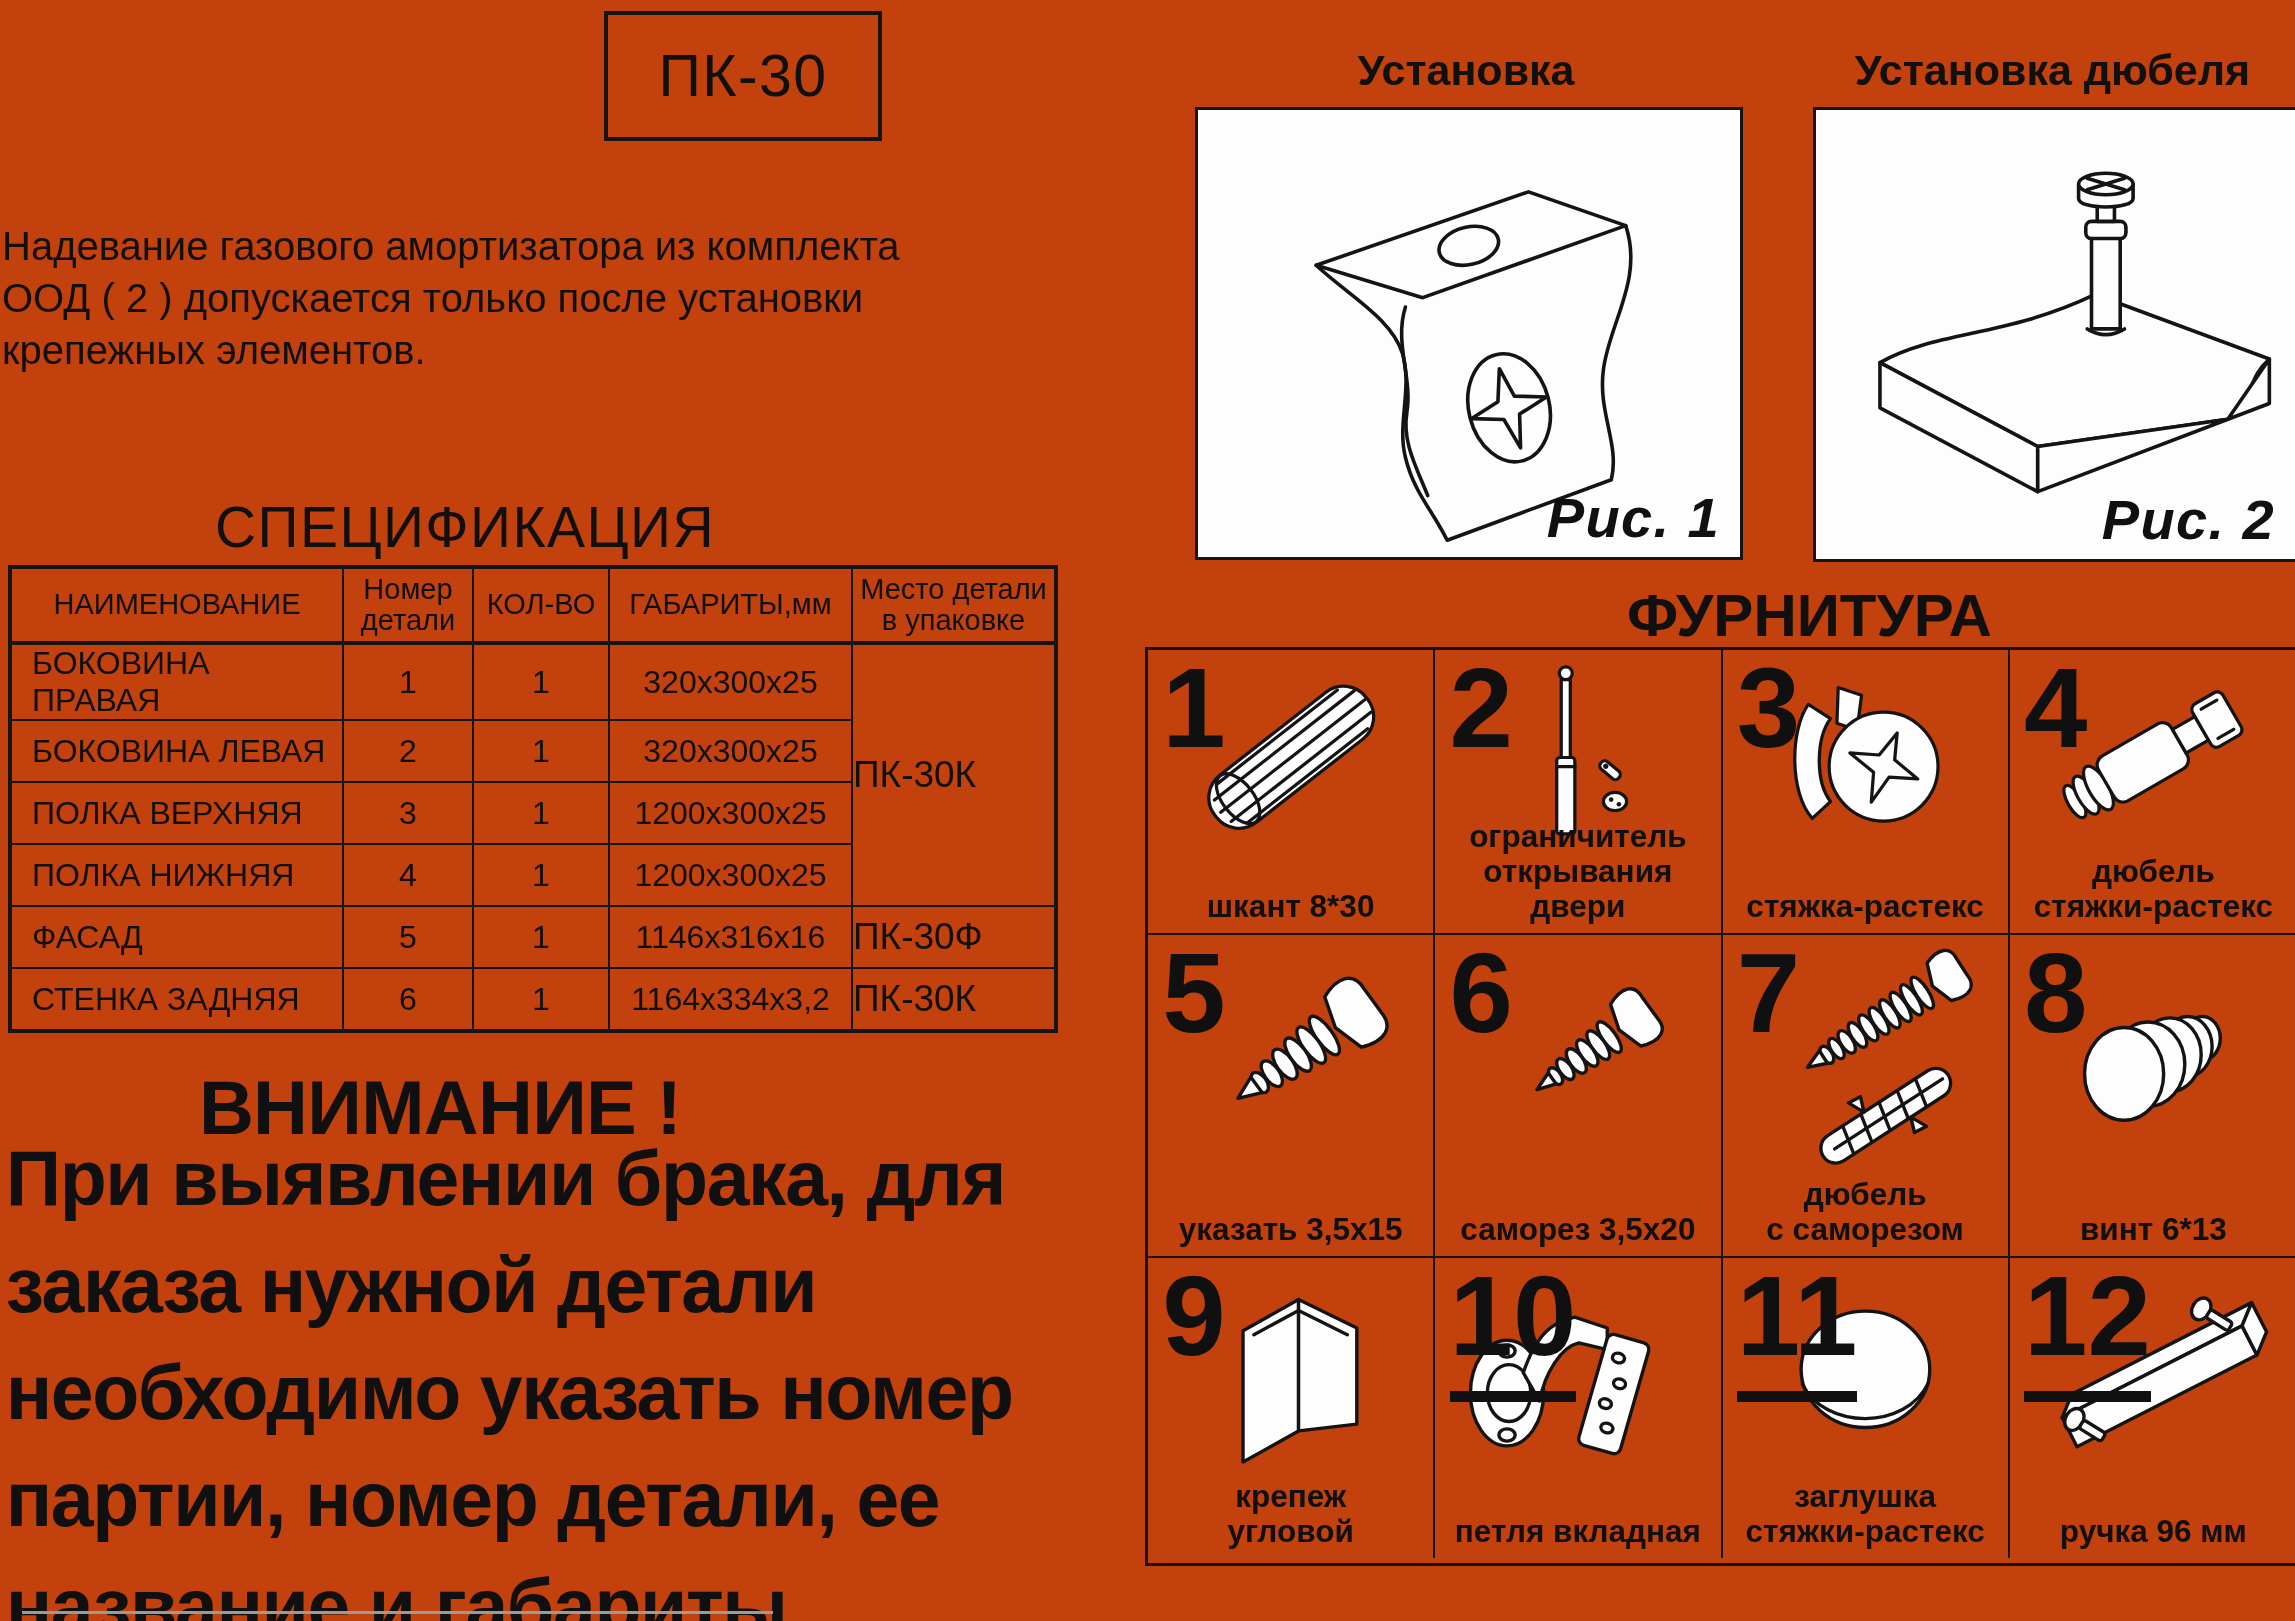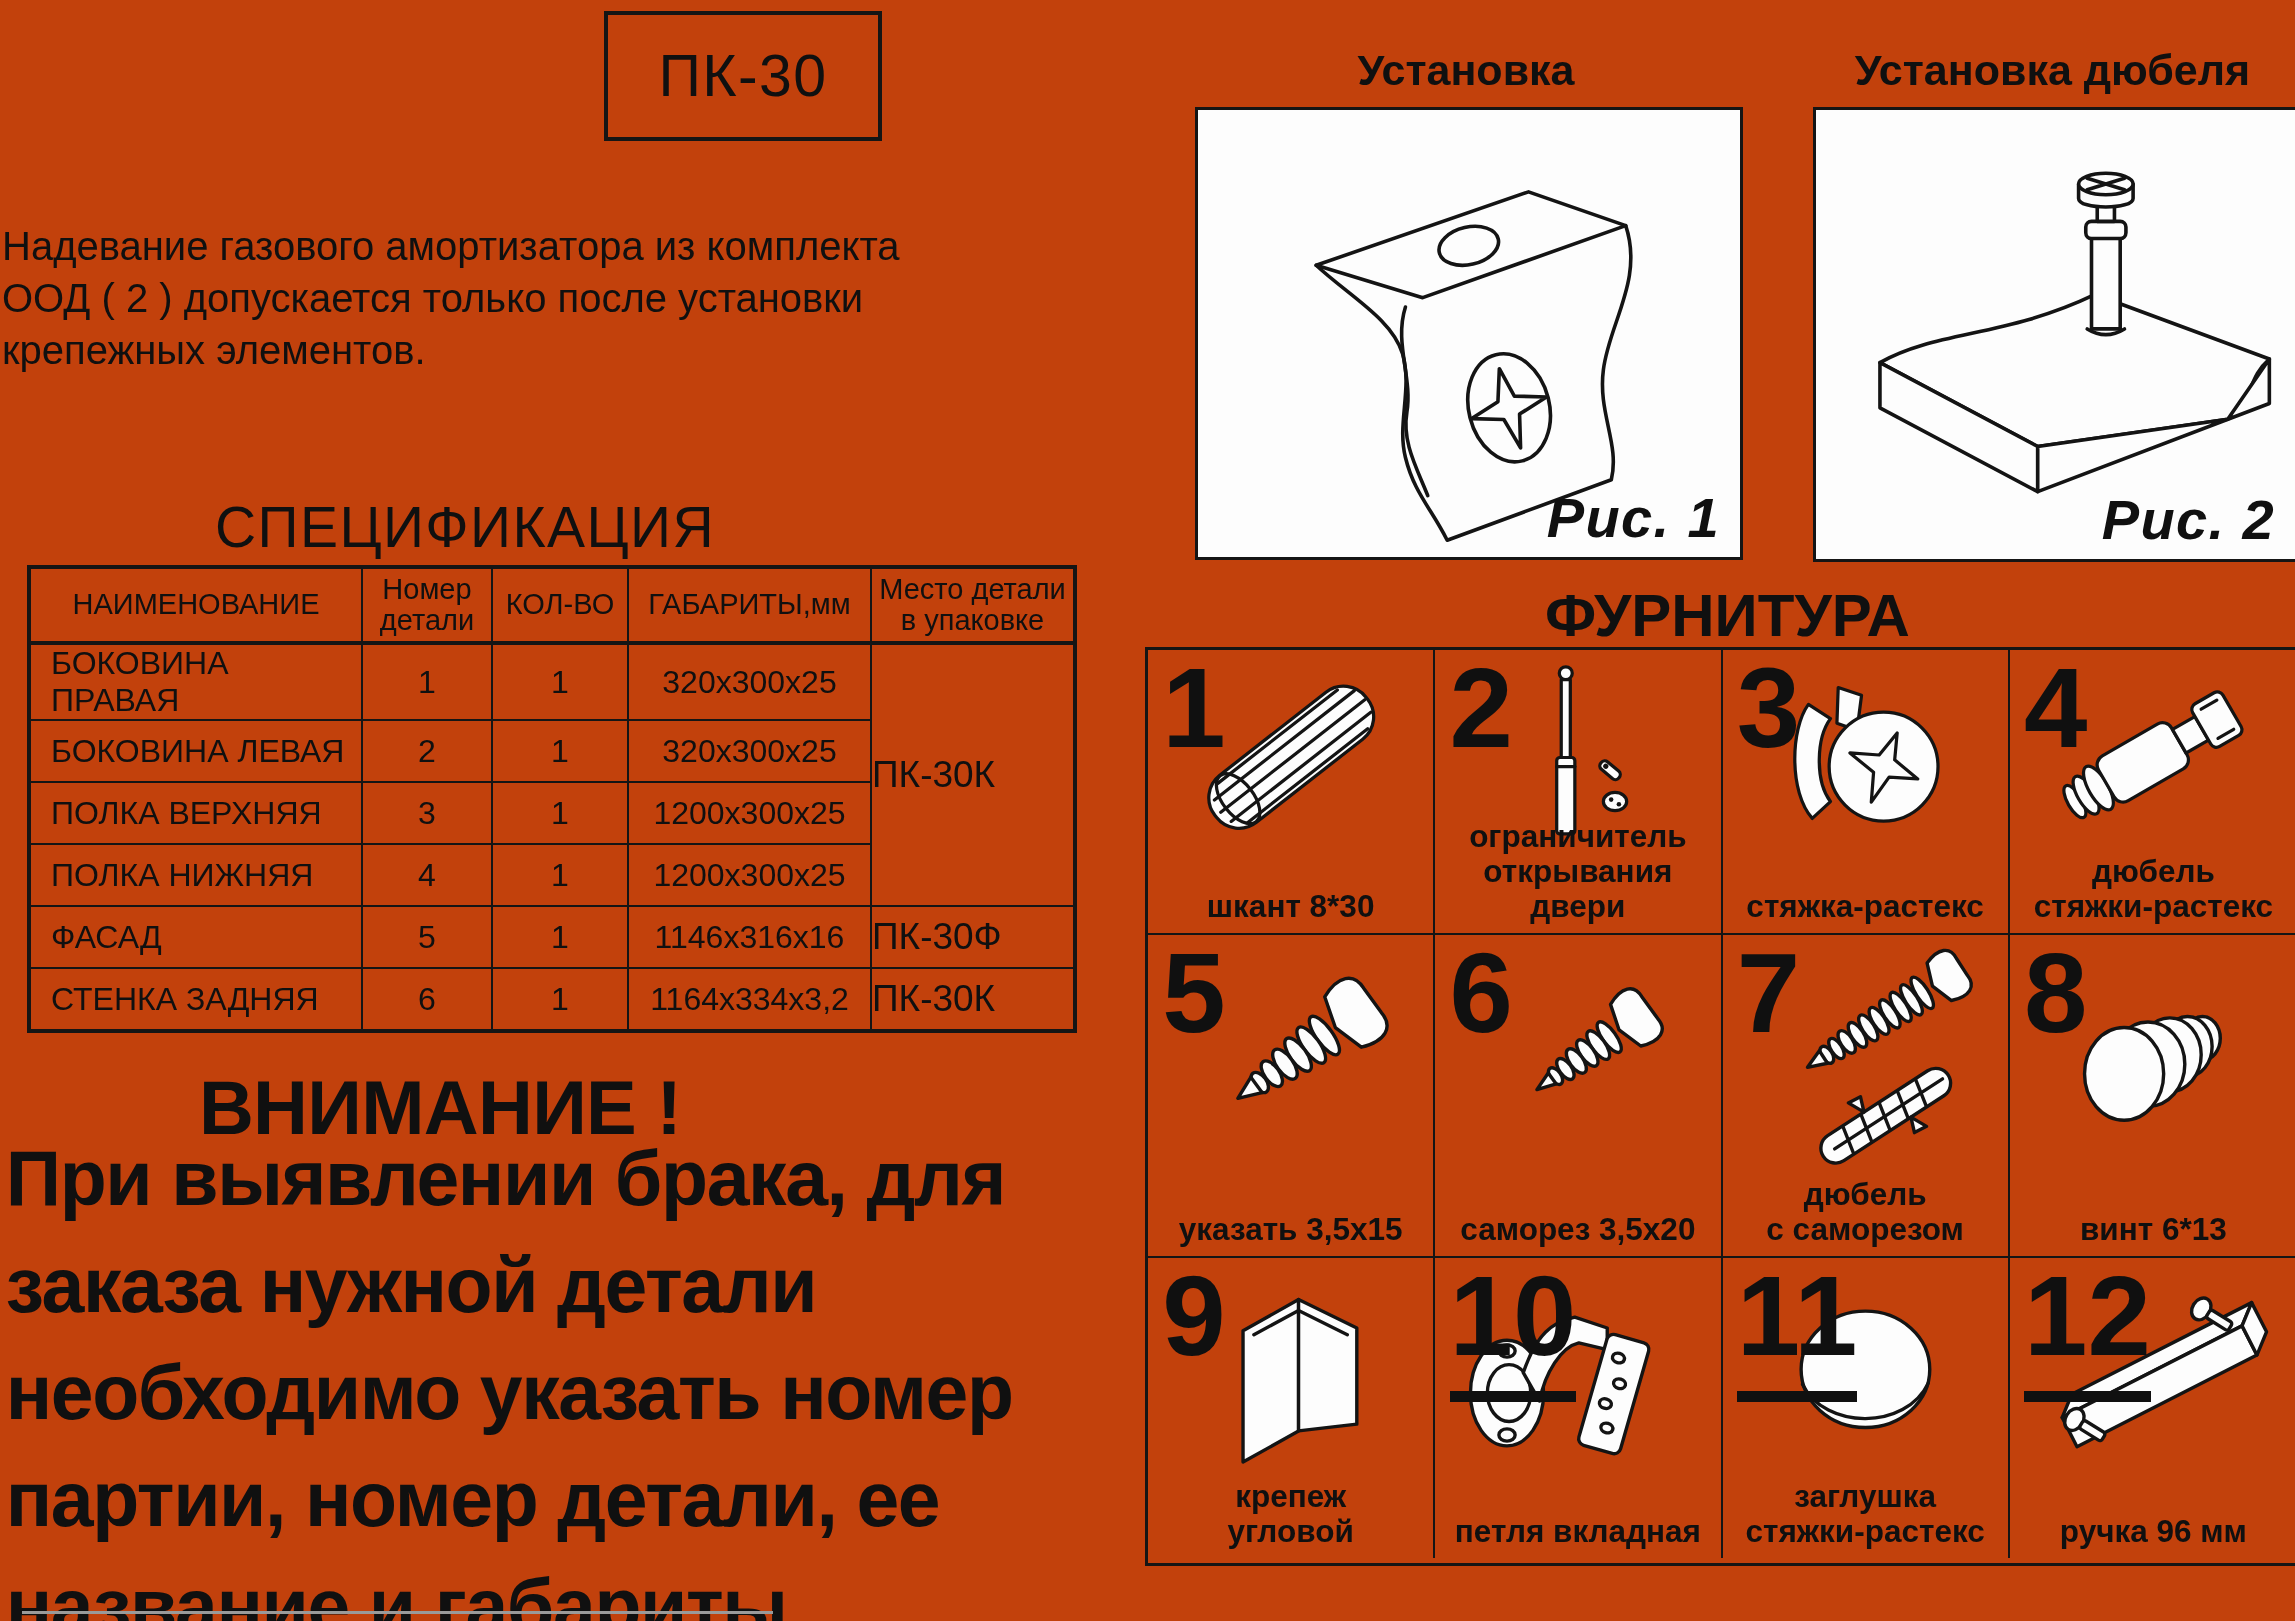"НАИМЕНОВАНИЕ" #spec-table { left: 27px -> 8px }
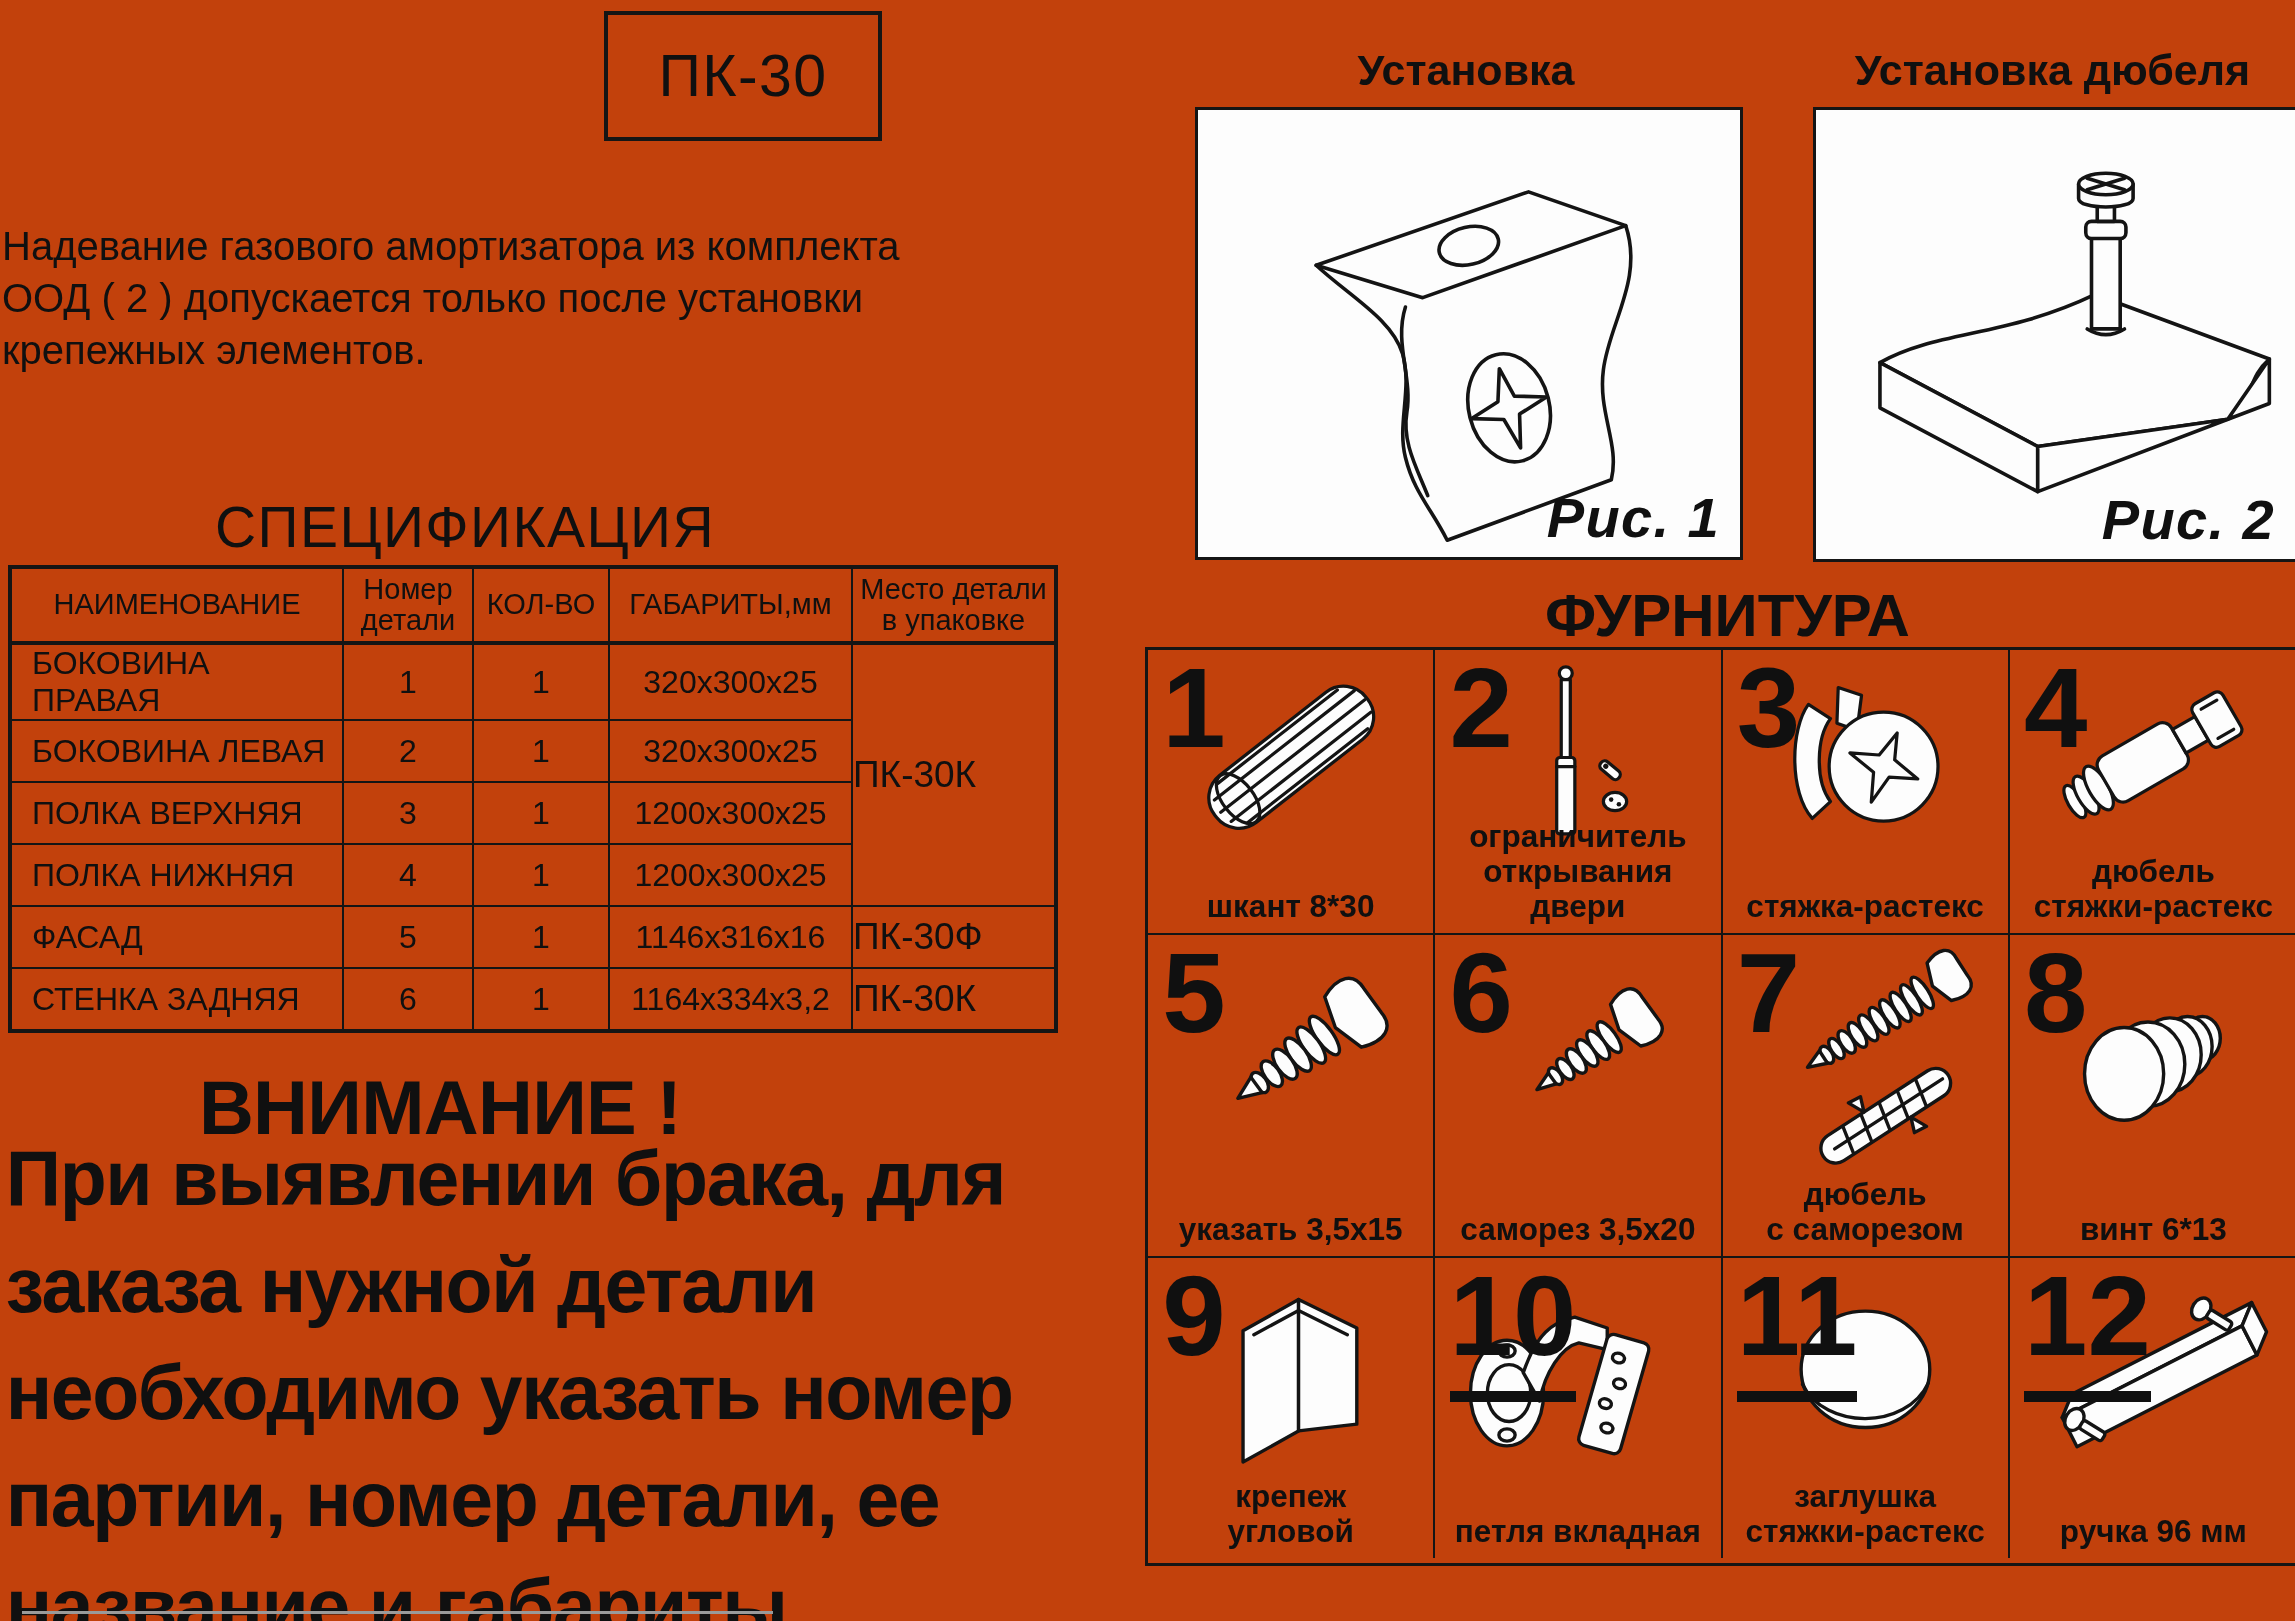"ФУРНИТУРА" #hw-title { text-align: left -> center }
